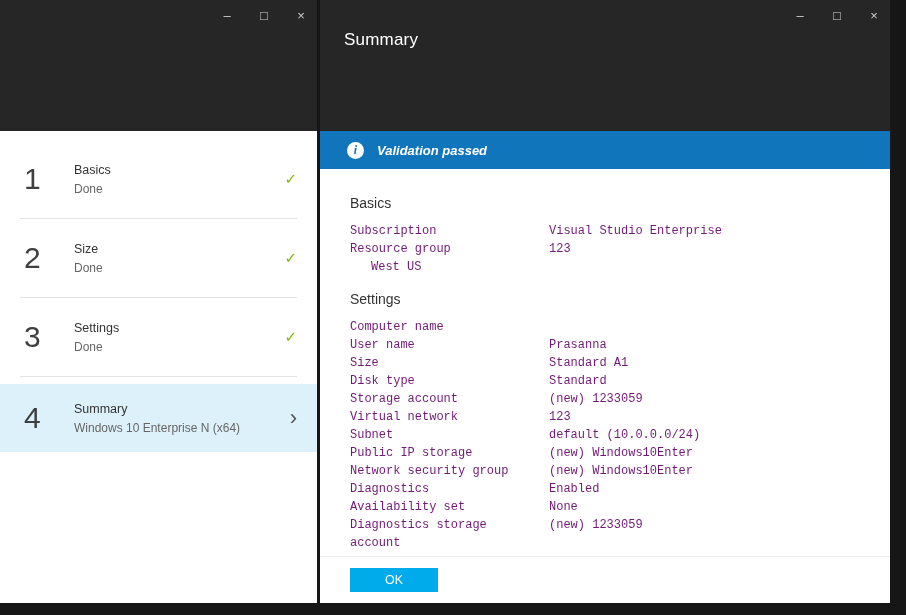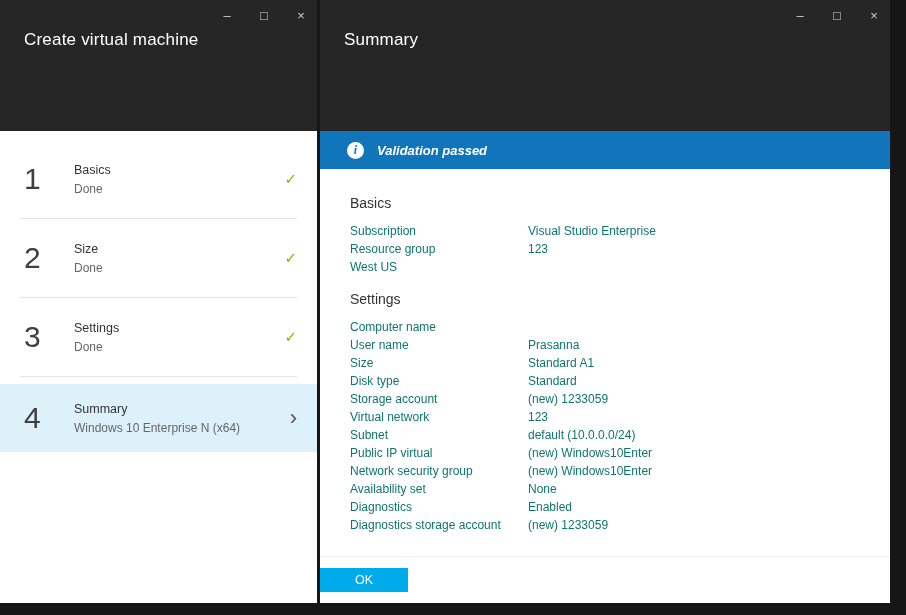"Create virtual machine" h1.blade-title { html: <h1>Create virtual machine</h1> -> none }
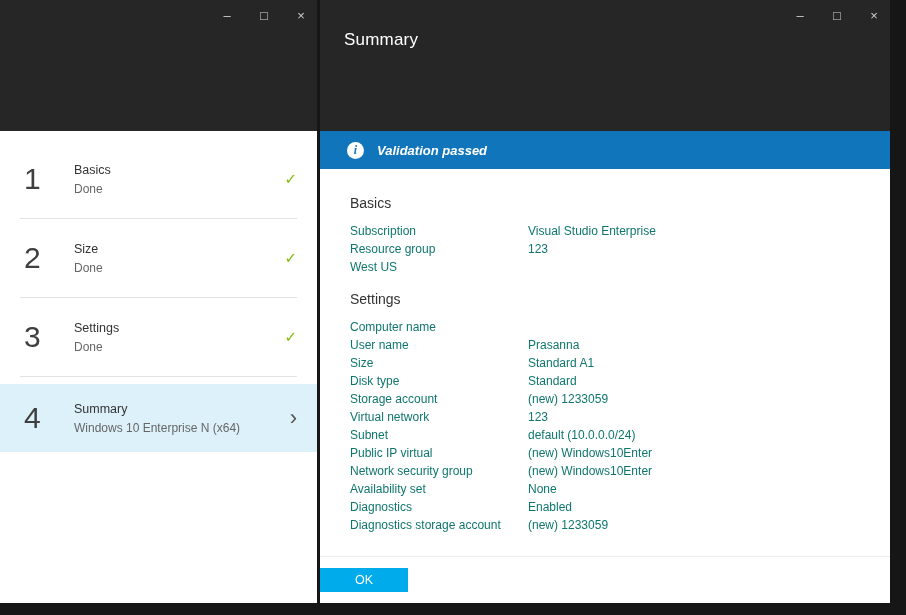"Subscription" .row { color: #0f766e -> #701a75; font-family: none -> Liberation Mono, monospace }
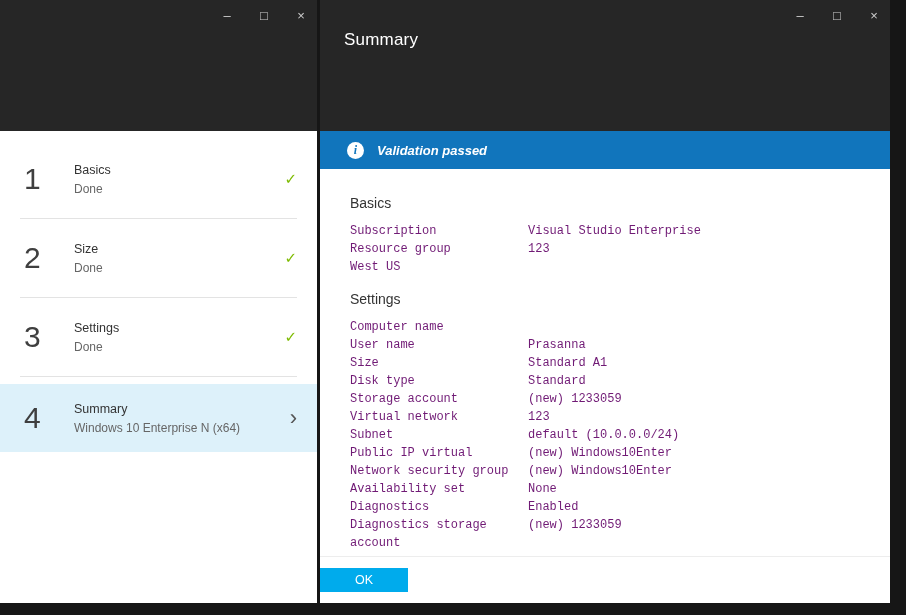"Visual Studio Enterprise" .v { margin-left: none -> 21px }
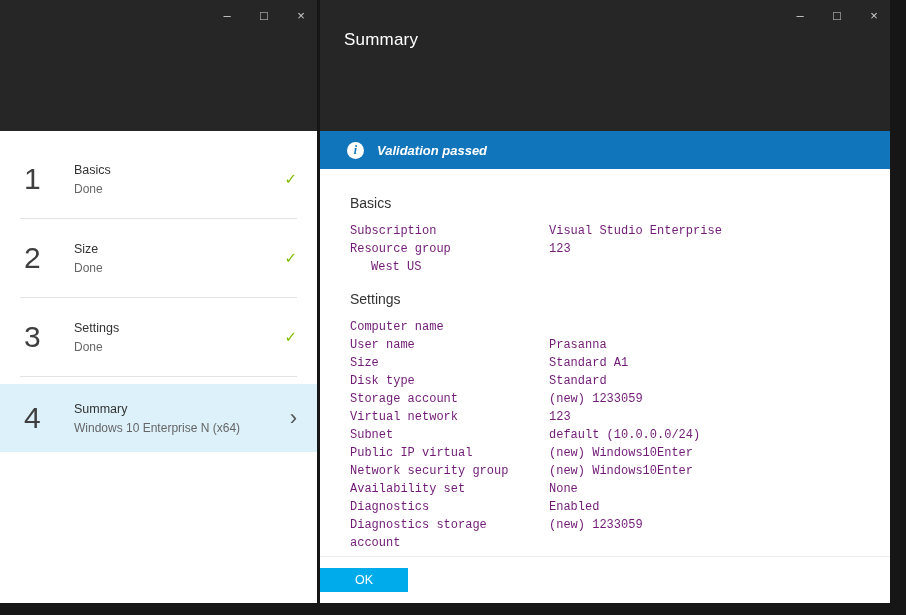"Public IP virtual" span.k { text: virtual -> storage }
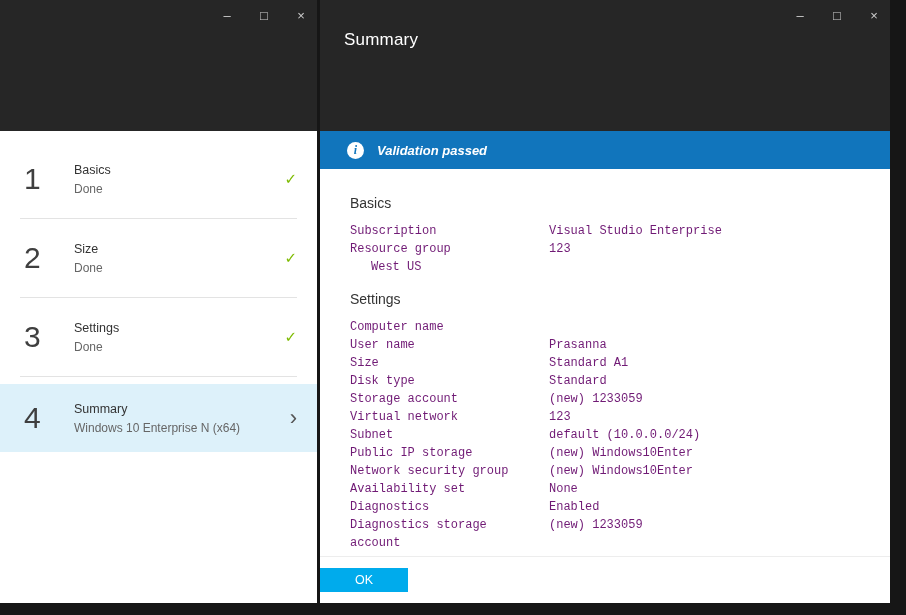"Availability set" div.row { order: before "Diagnostics" -> after "Diagnostics" }
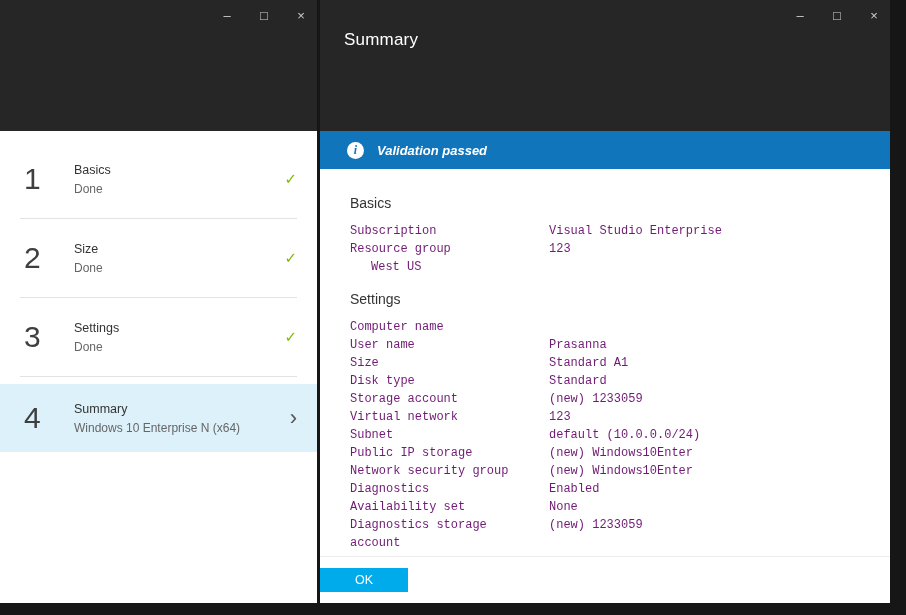"OK" .blade-footer { padding-left: none -> 30px }
